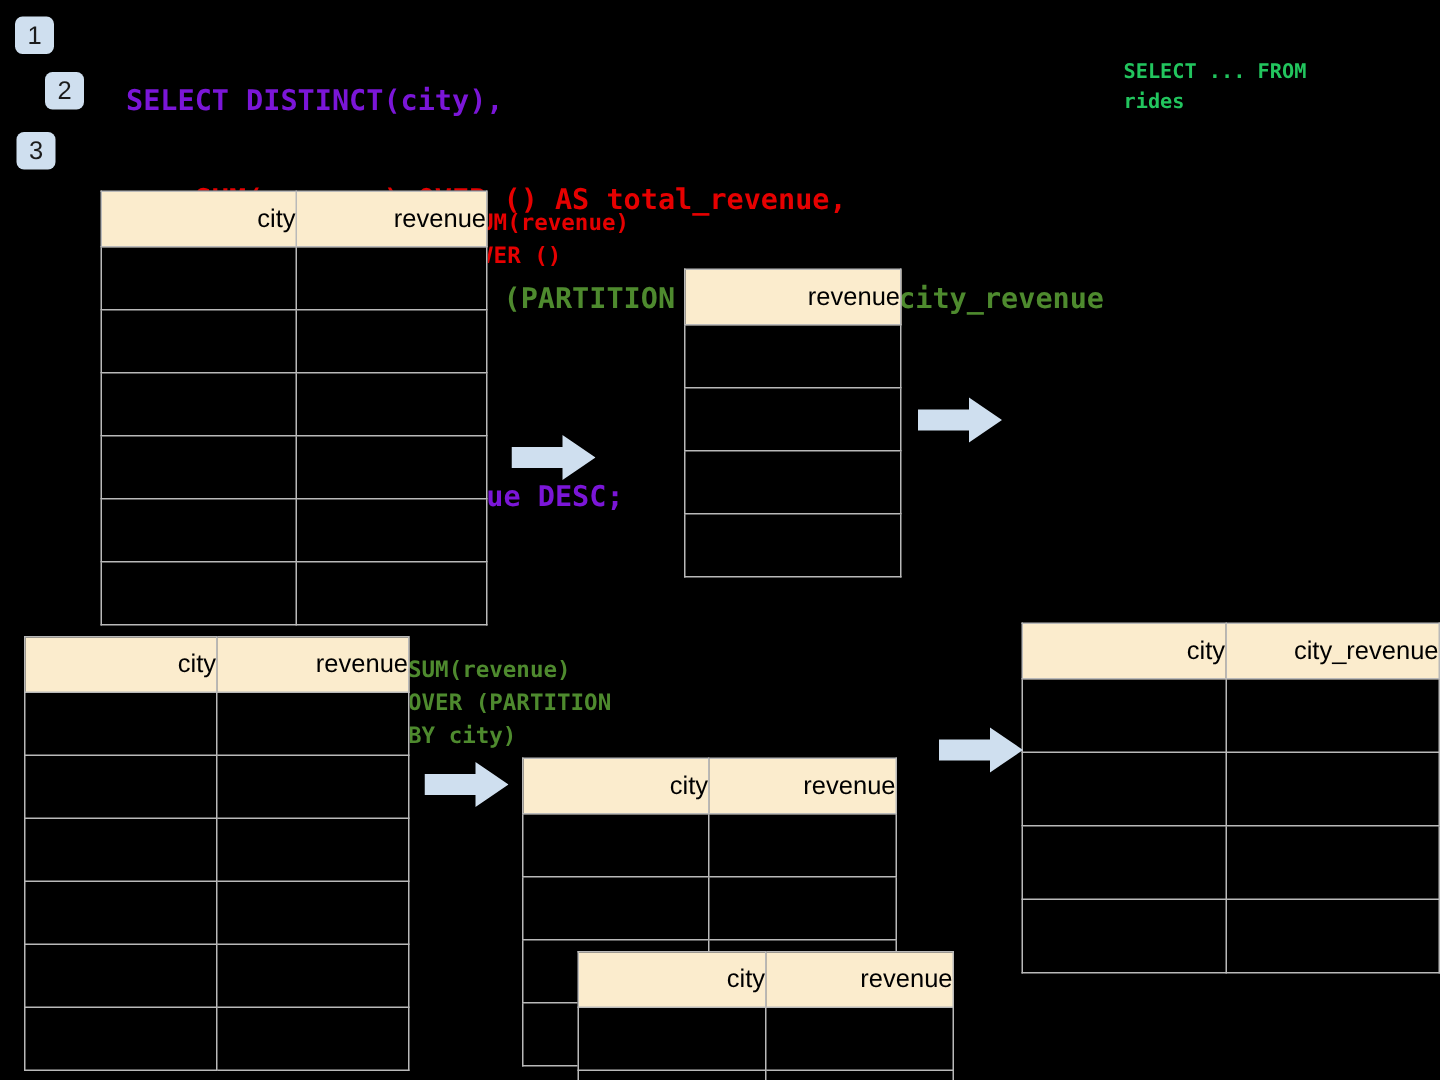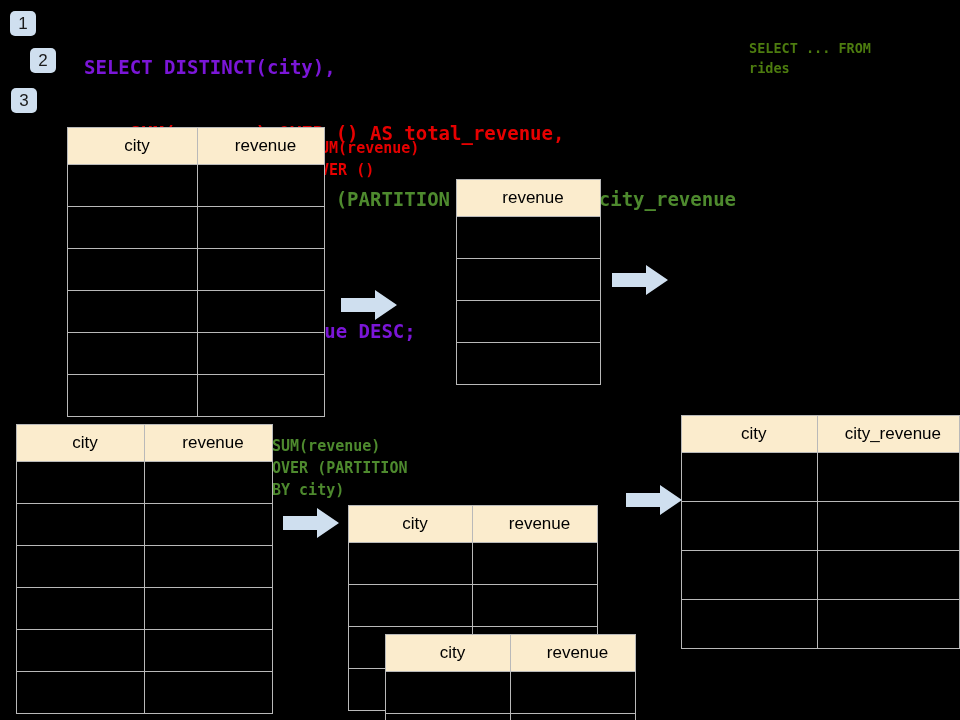"SELECT ... FROM" #sql-note { color: #4d7c0f -> #22c55e }
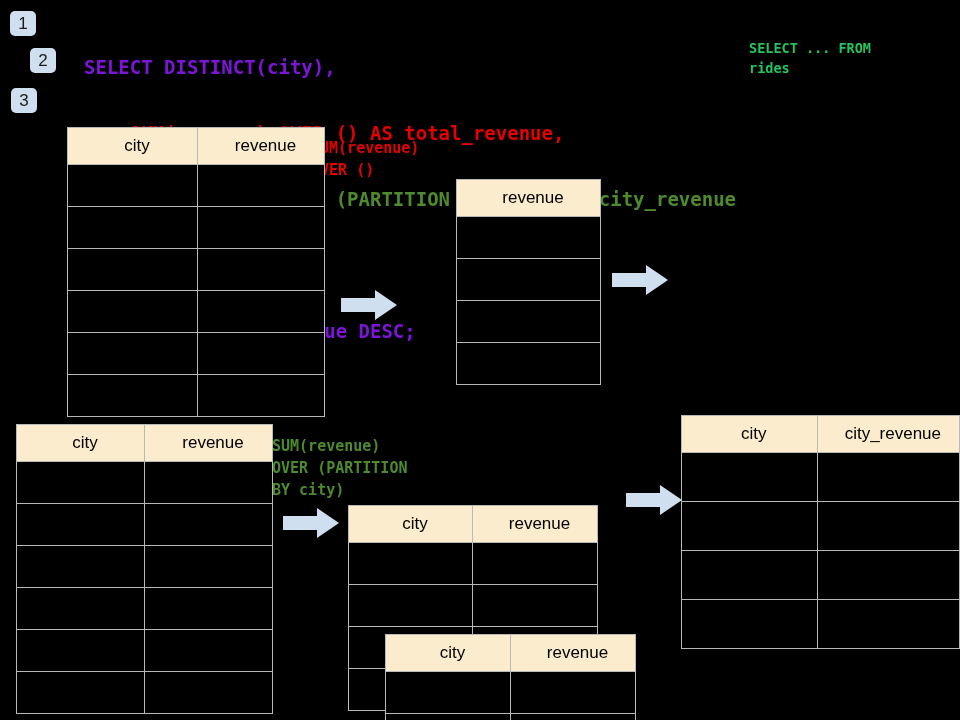"city" .tbl th { text-align: center -> right }
